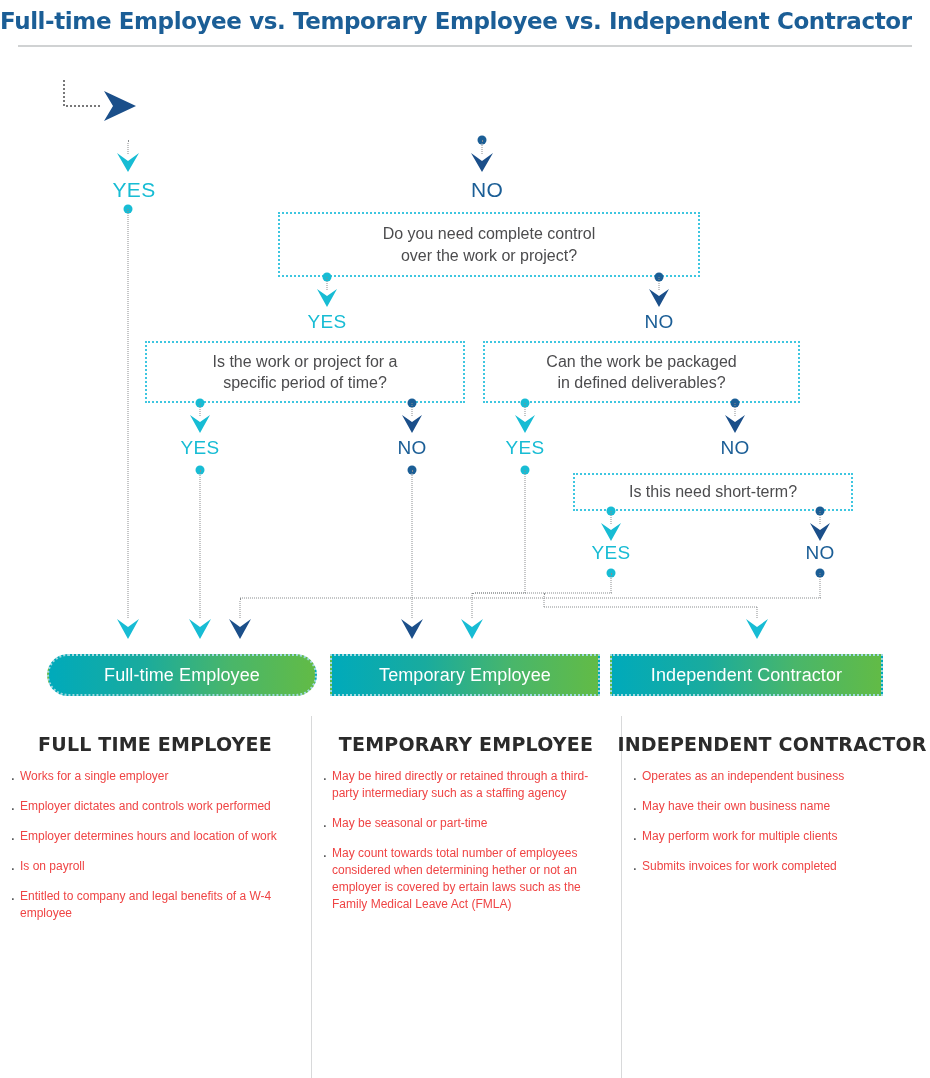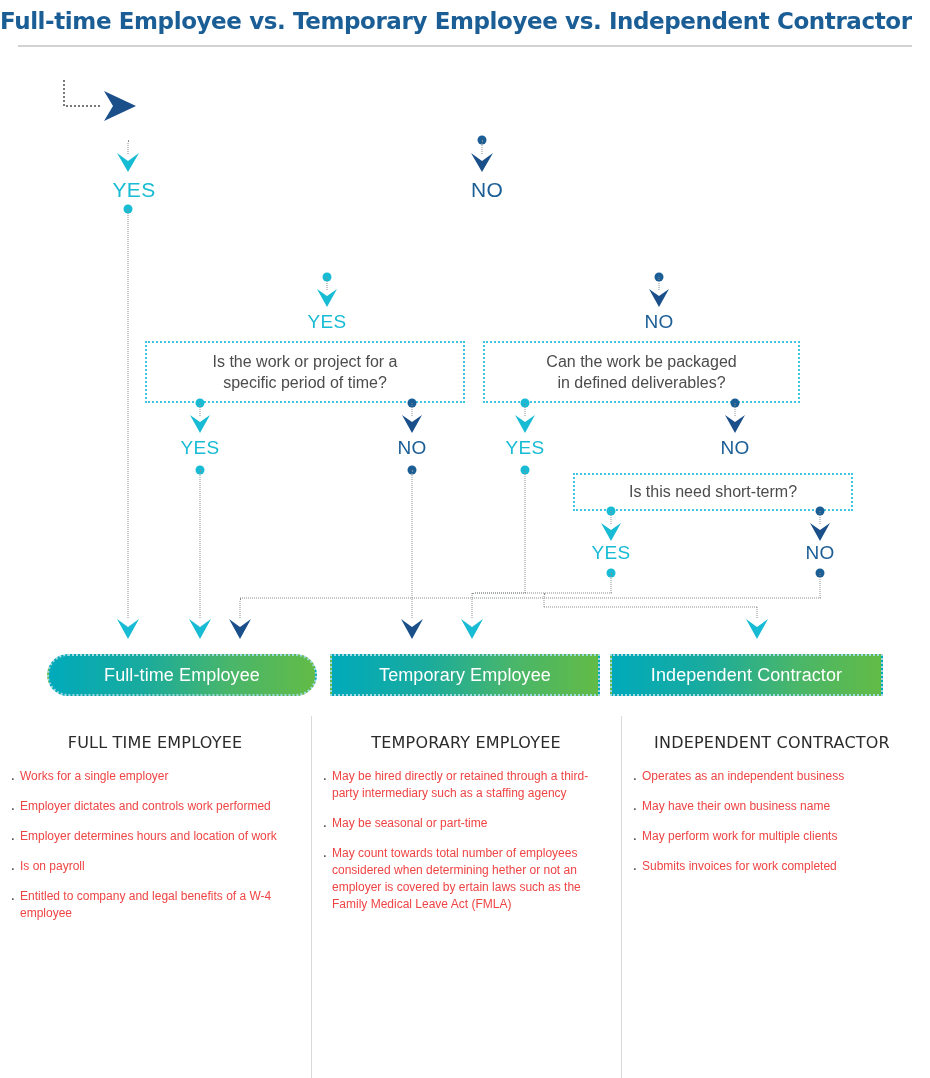"Do you need complete control" div.qbox { html: none -> <div> <span> <span>Do you need complete control over the work or project?</span> </span> </div> }
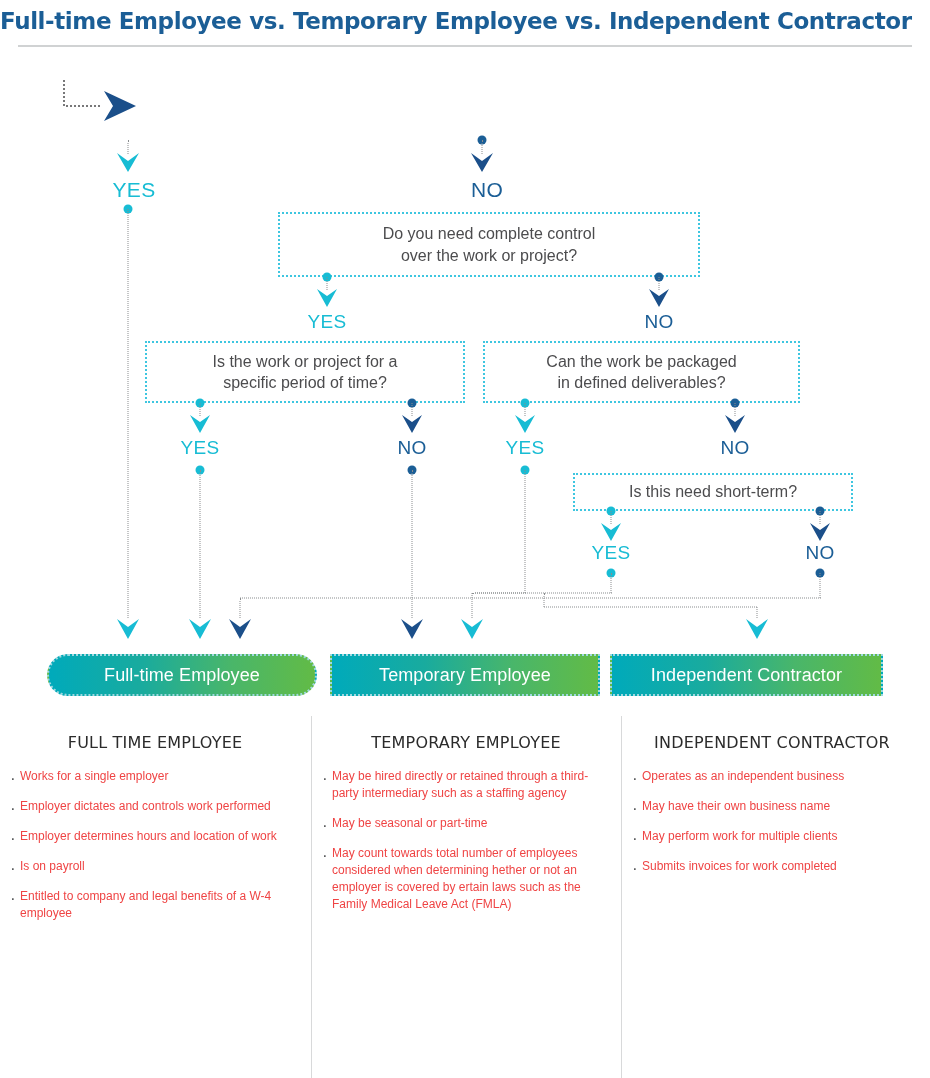"FULL TIME EMPLOYEE" .colhead { font-size: 16px -> 19px; font-weight: normal -> bold }
